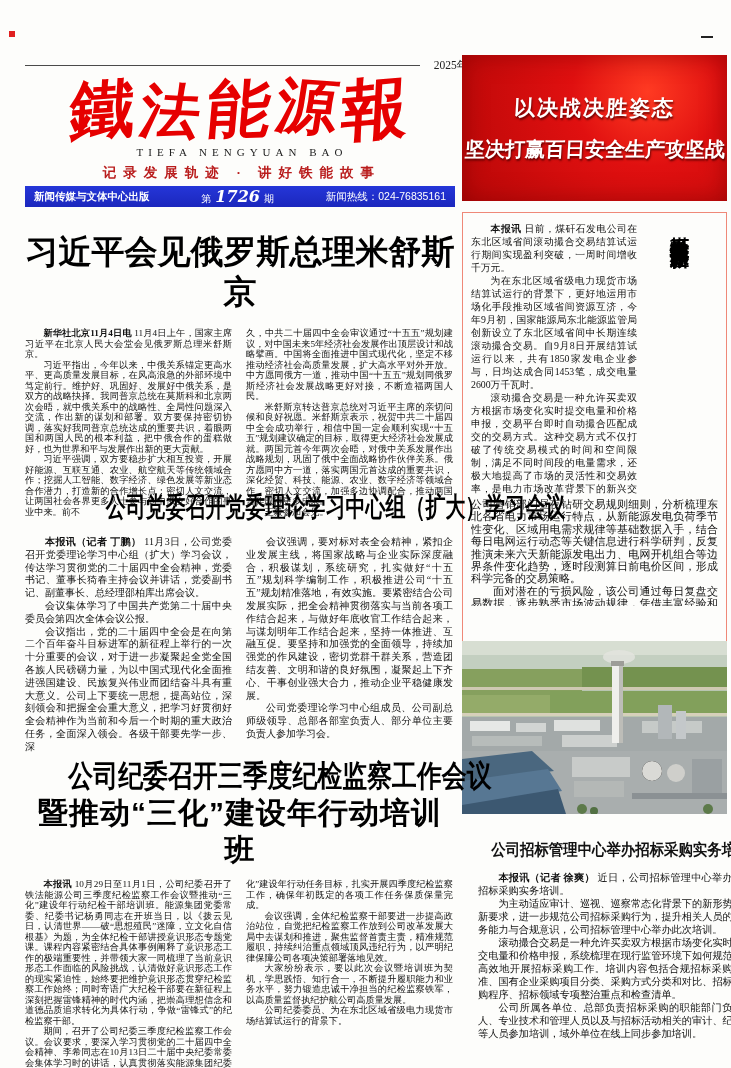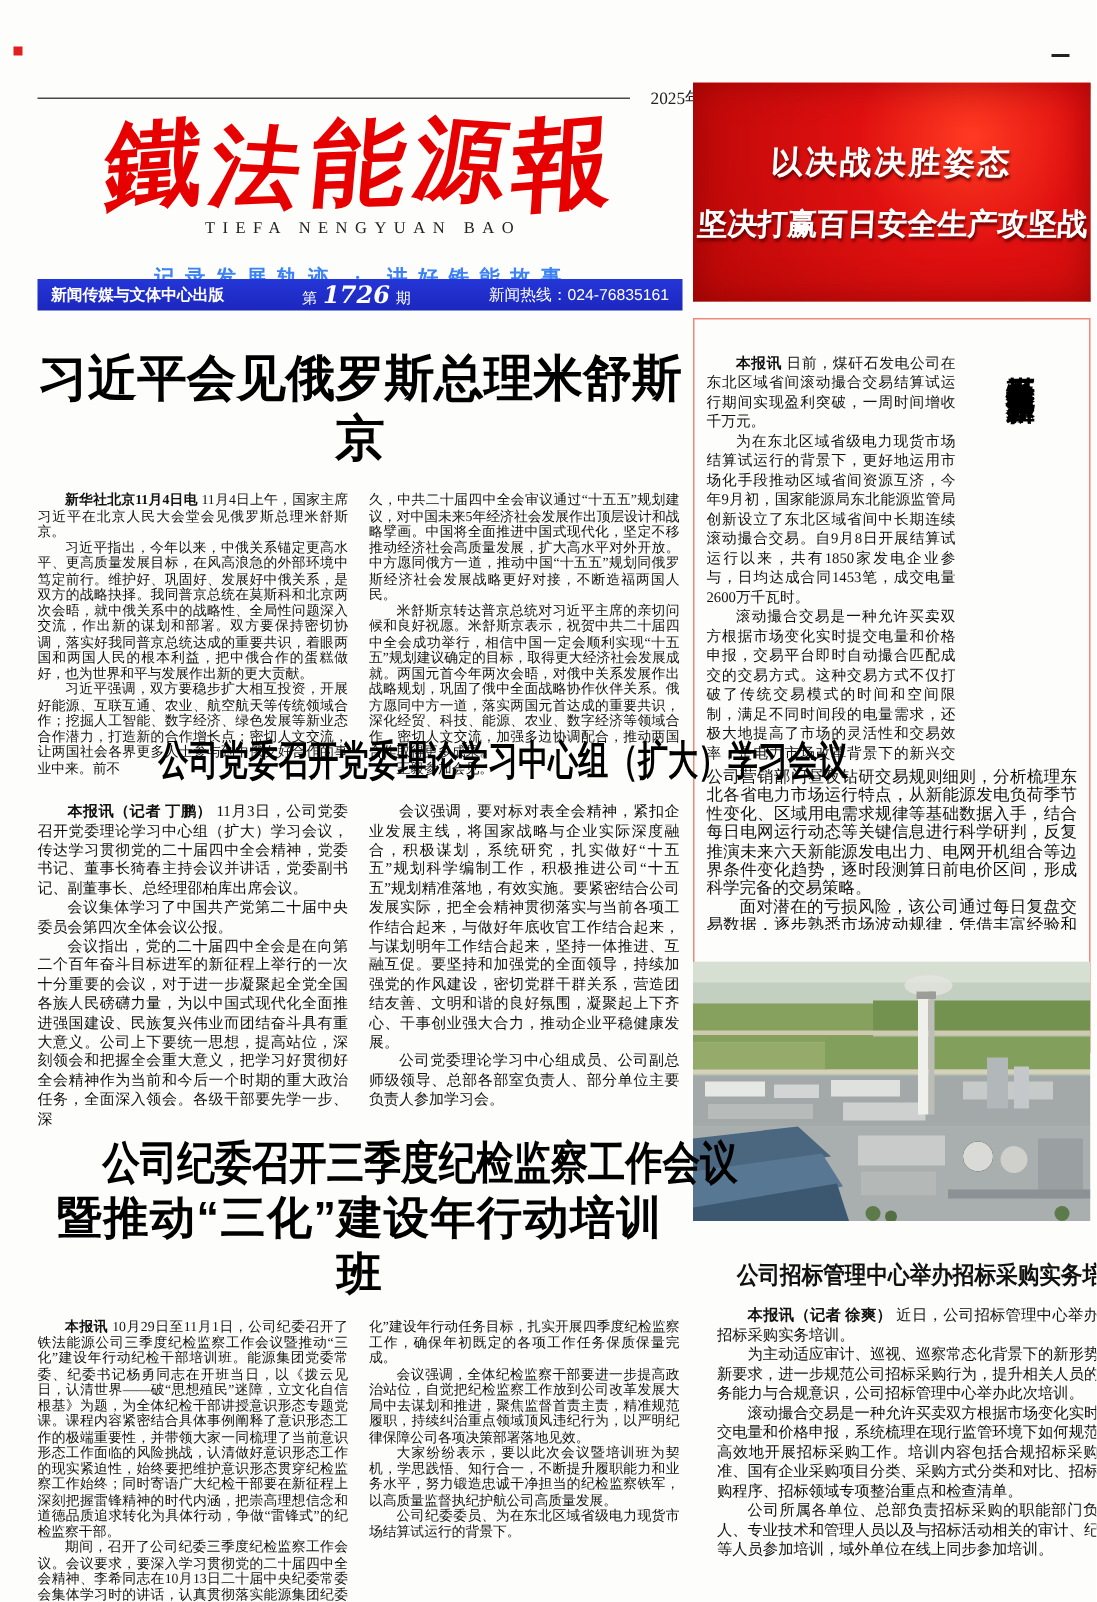"记录发展轨迹 · 讲好铁能故事" .slogan { color: #3b82f6 -> #b91c1c; margin-top: 18px -> 6px }
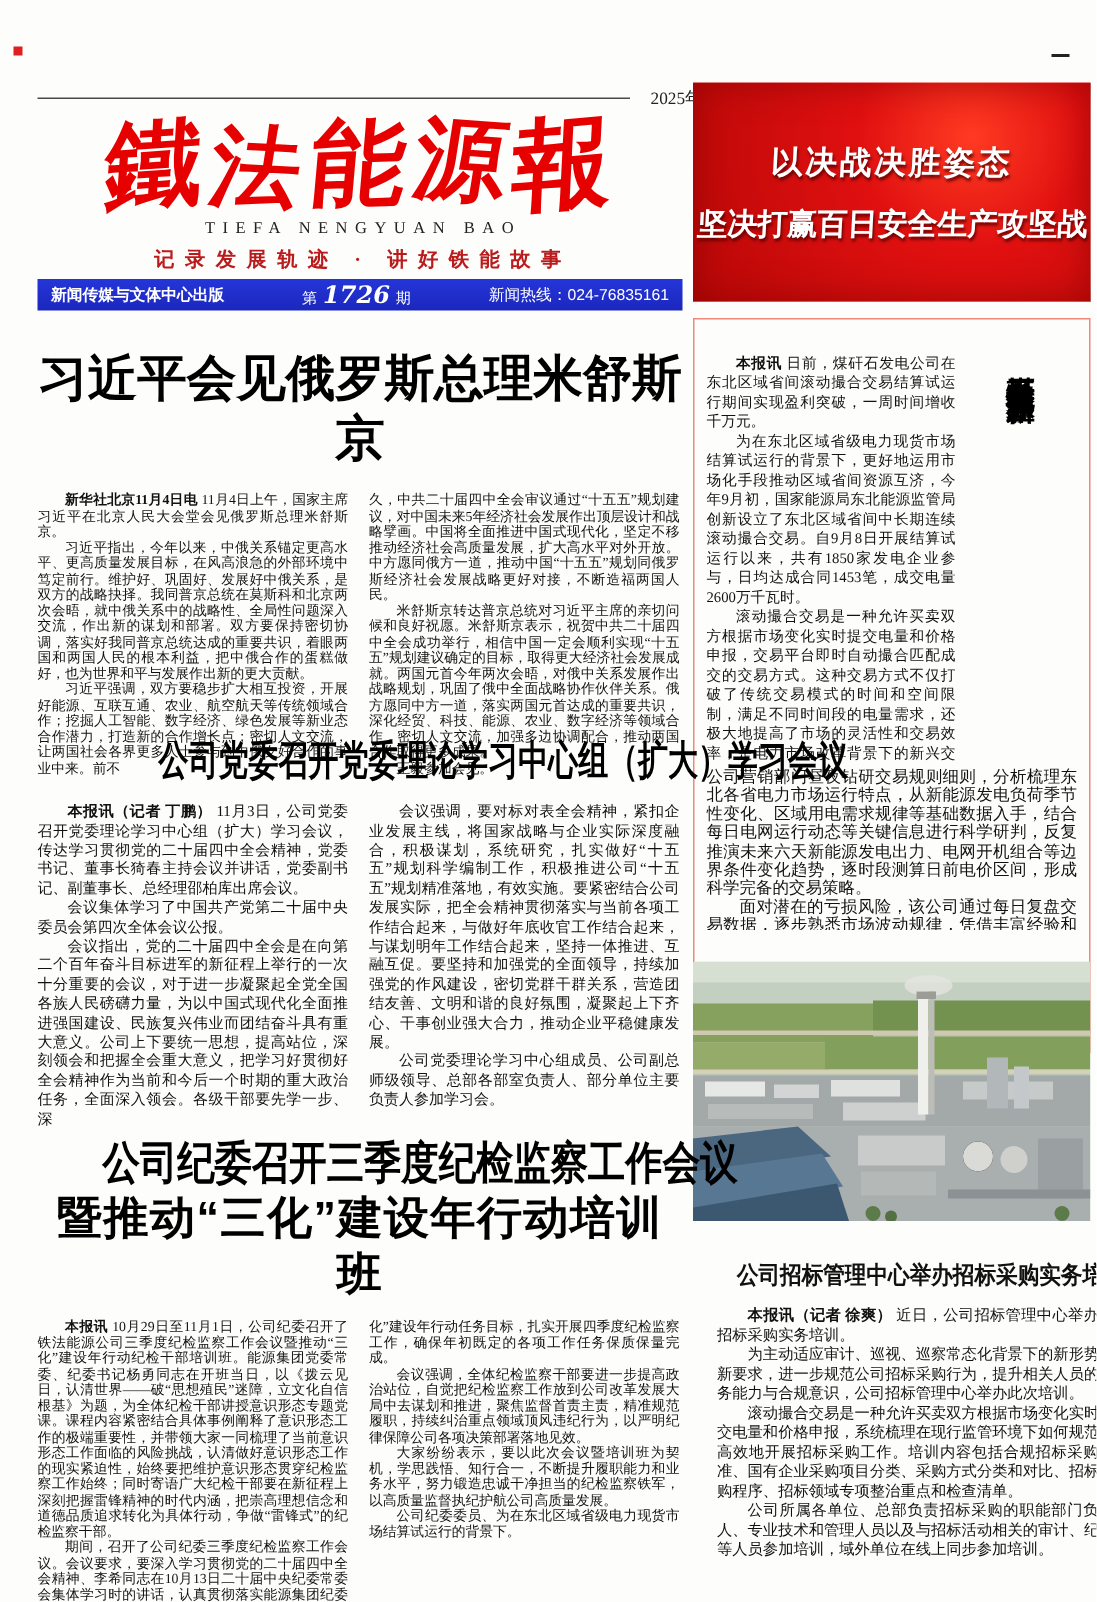"本报讯 日前，煤矸石发电公司在东北区域省间滚动撮合交易结算试运行期间实现盈利突破，一周时间增收千万元。" #coal { padding: 23px 8px -> 9px 8px }
